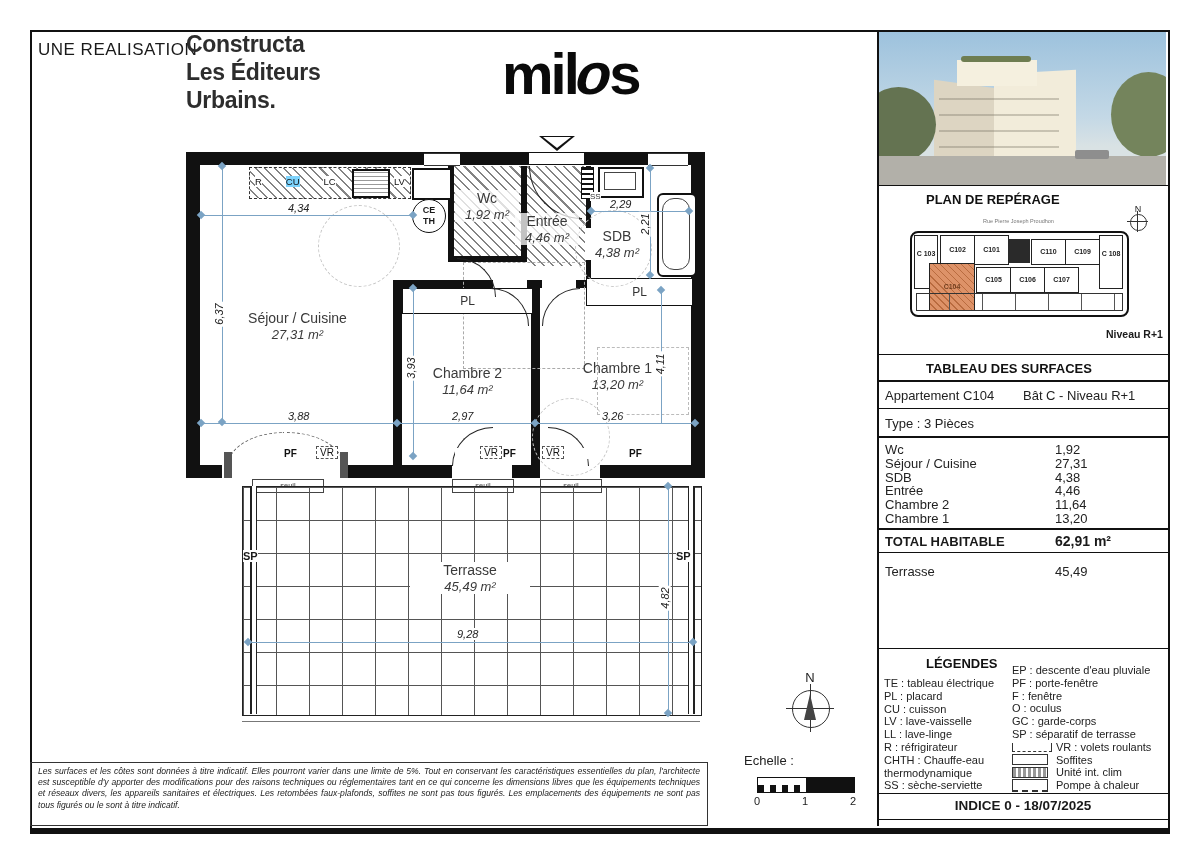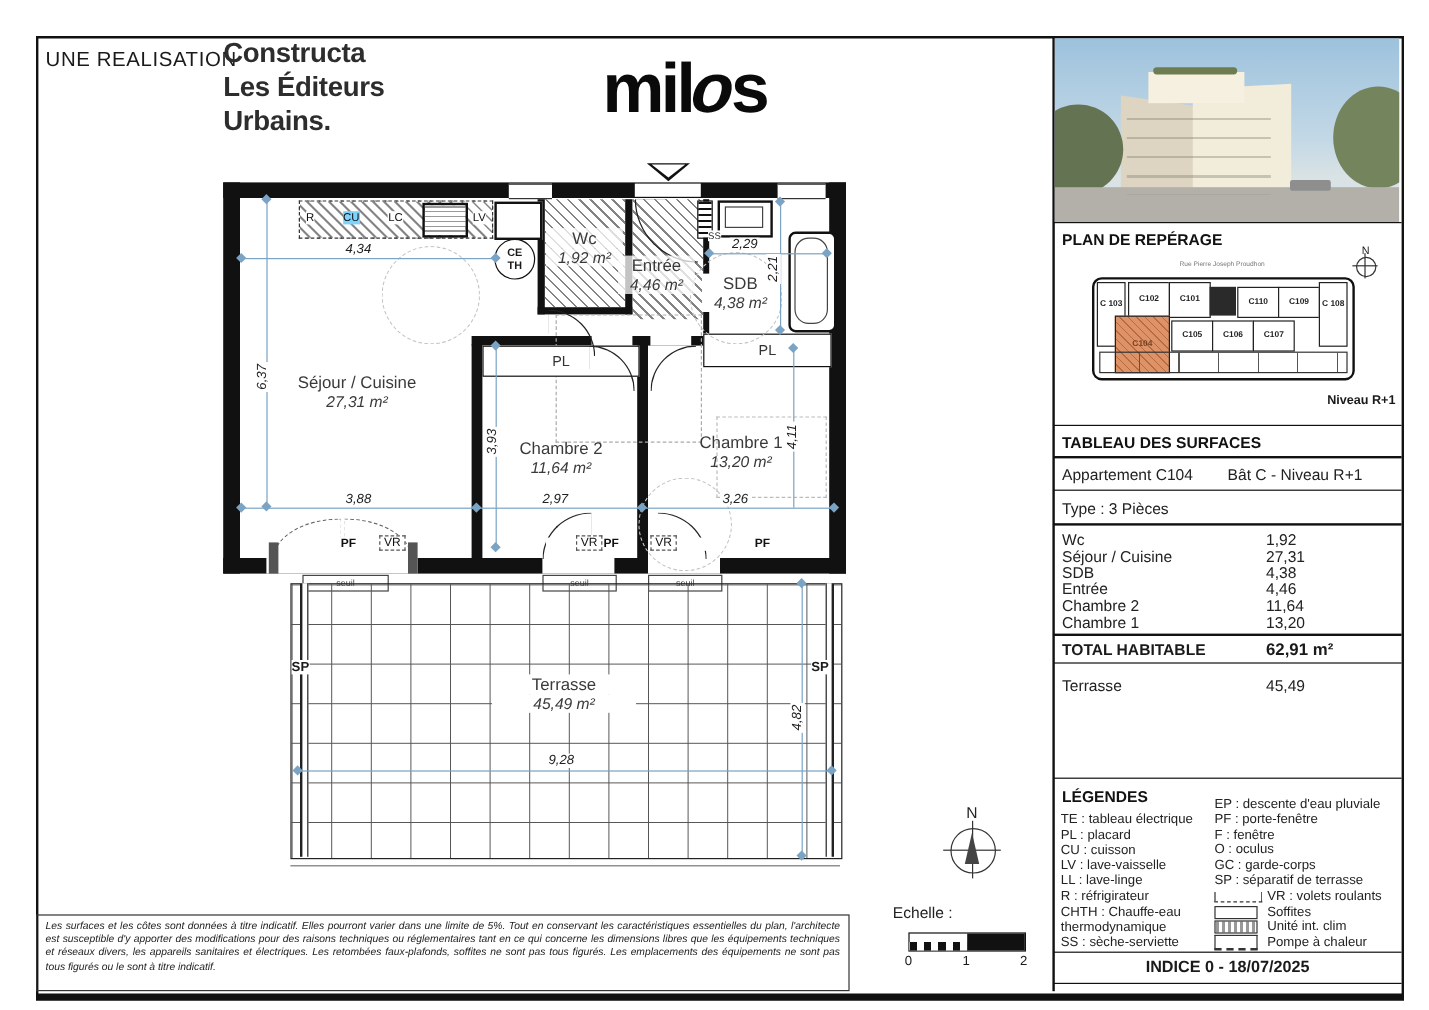"PLAN DE REPÉRAGE" .rp-title { margin-left: none -> 41px }
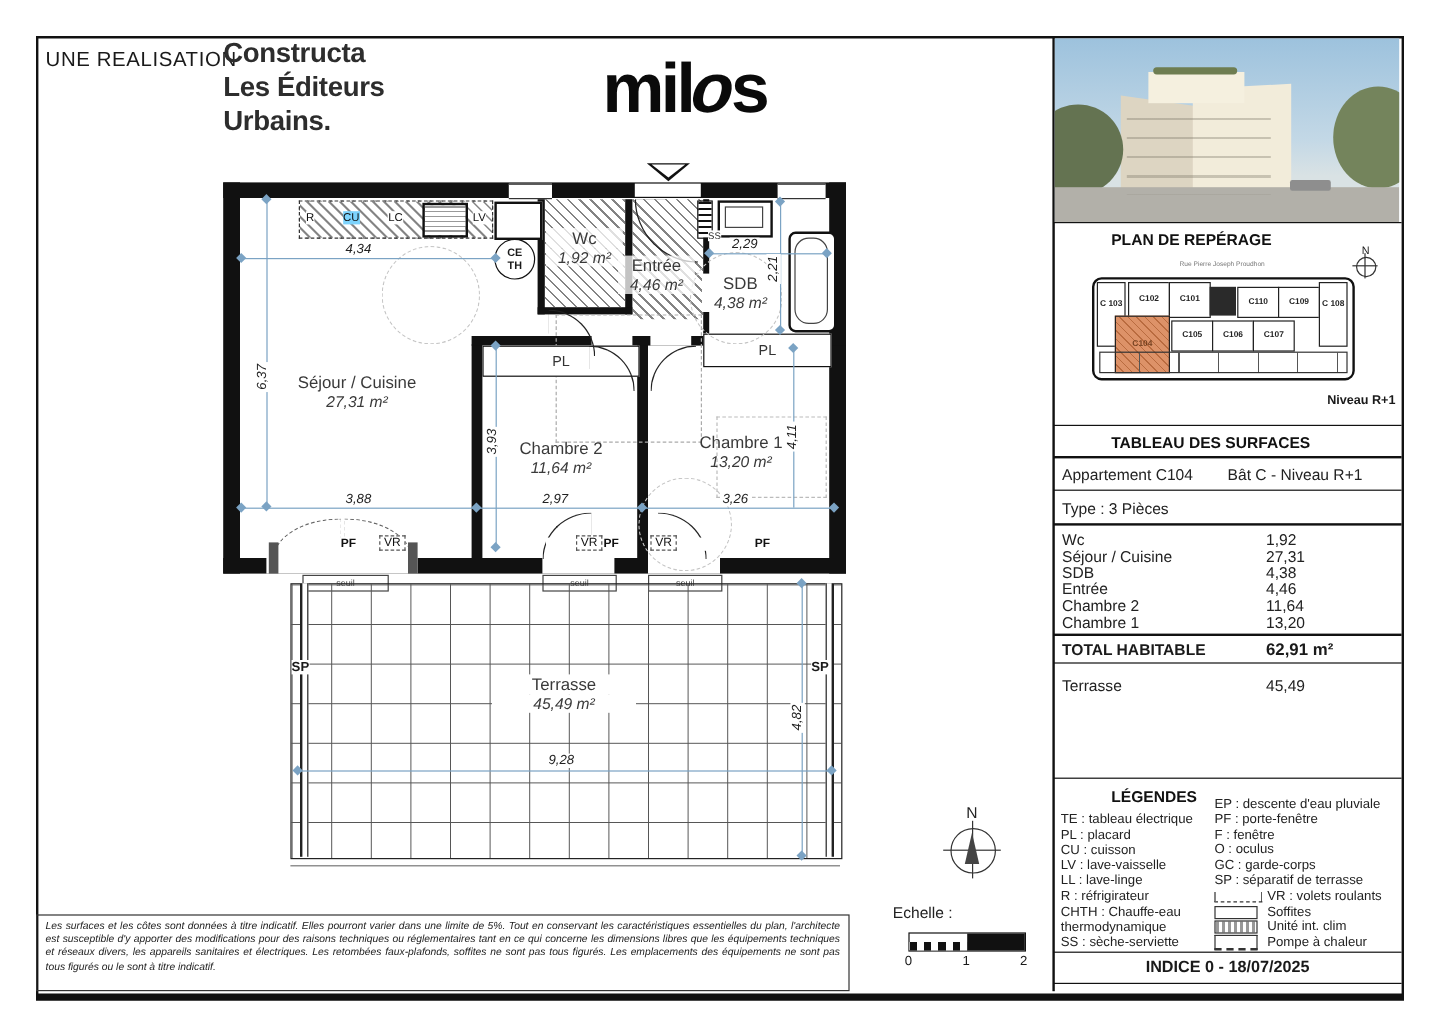"Soffites" div { align-items: flex-end -> center }
